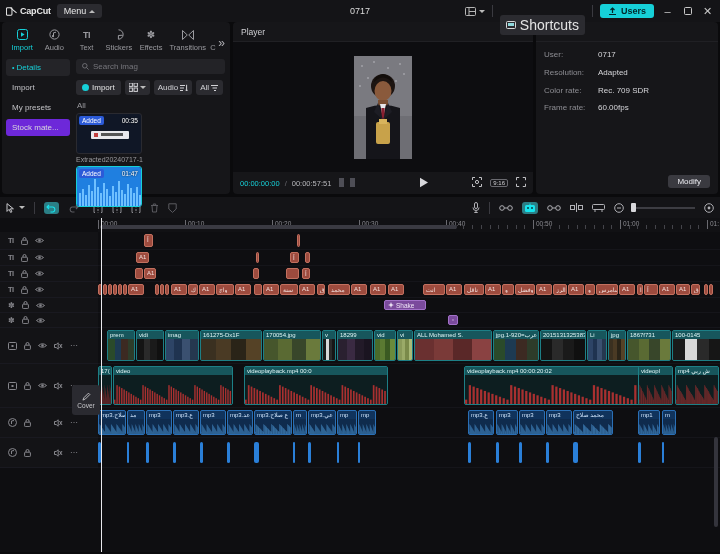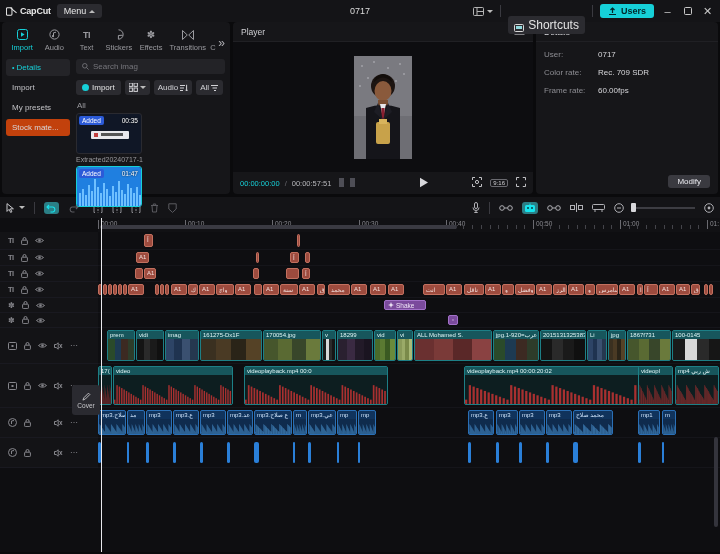"Shortcuts" .shortcut-btn { align-items: flex-end -> center; font-size: 12px -> 14px }
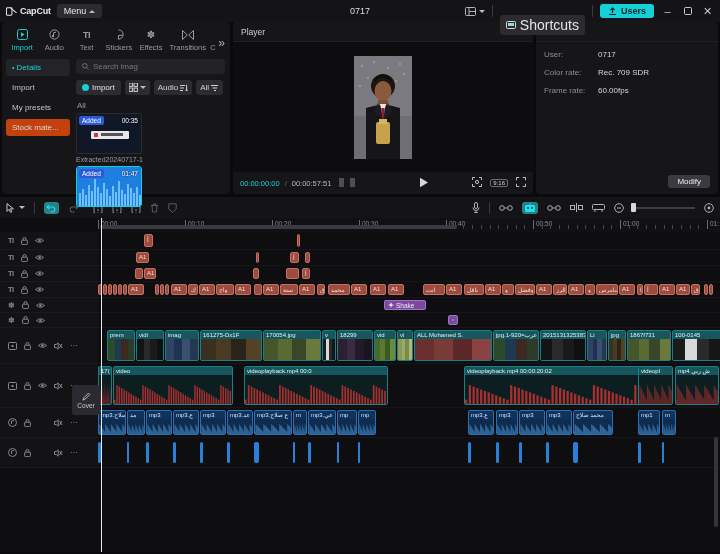"Resolution:" div.drow { html: none -> <div> <span>Resolution:</span> <span>Adapted</span> </div> }
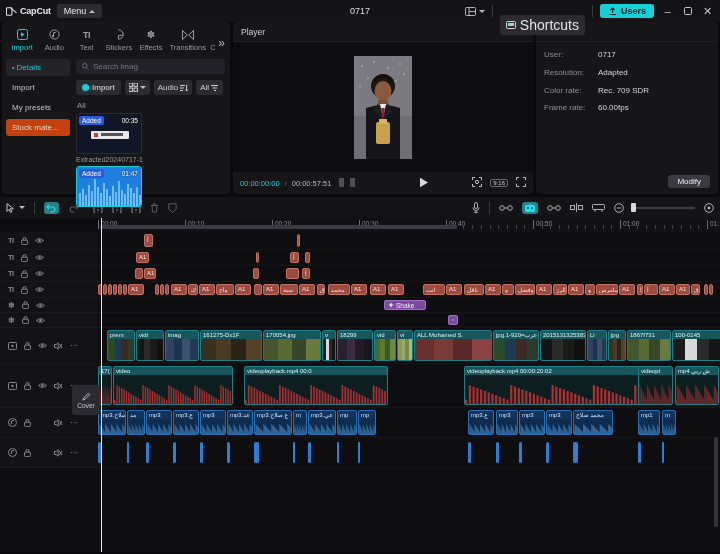"Stock mate..." .navitem.selected { background: #c2410c -> #6d28d9 }
